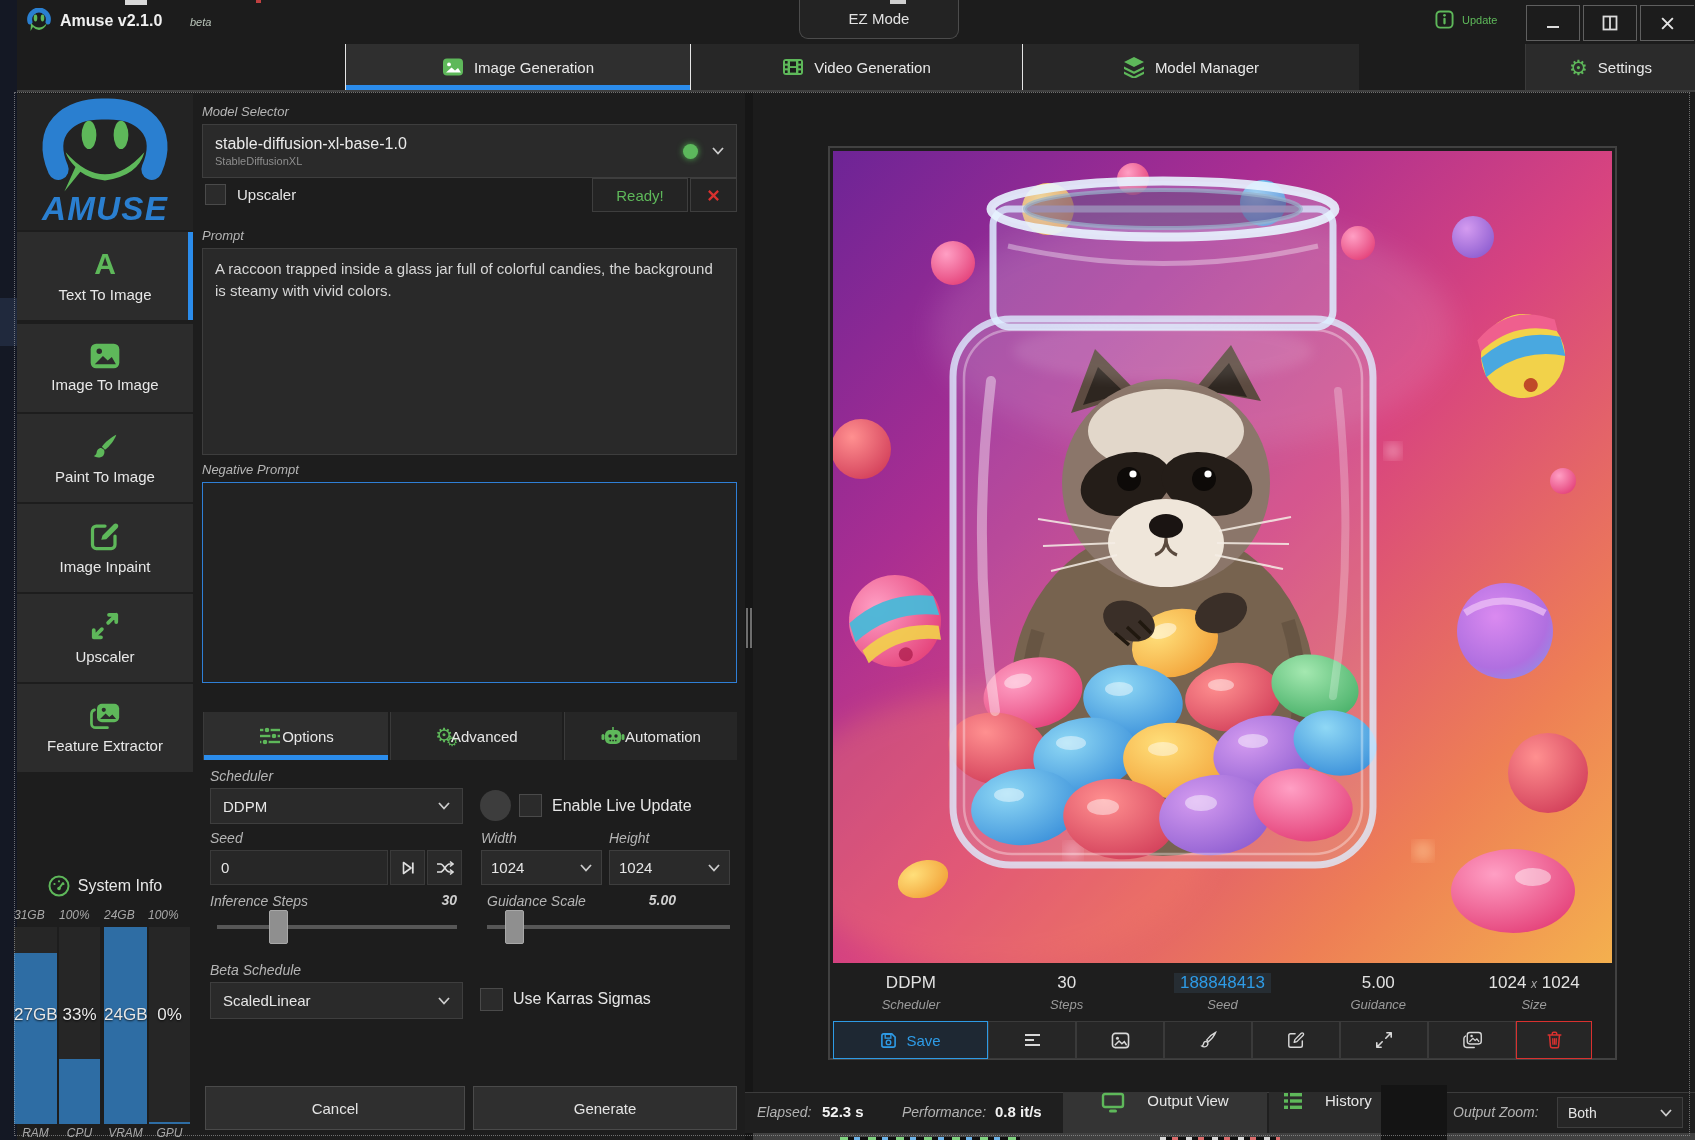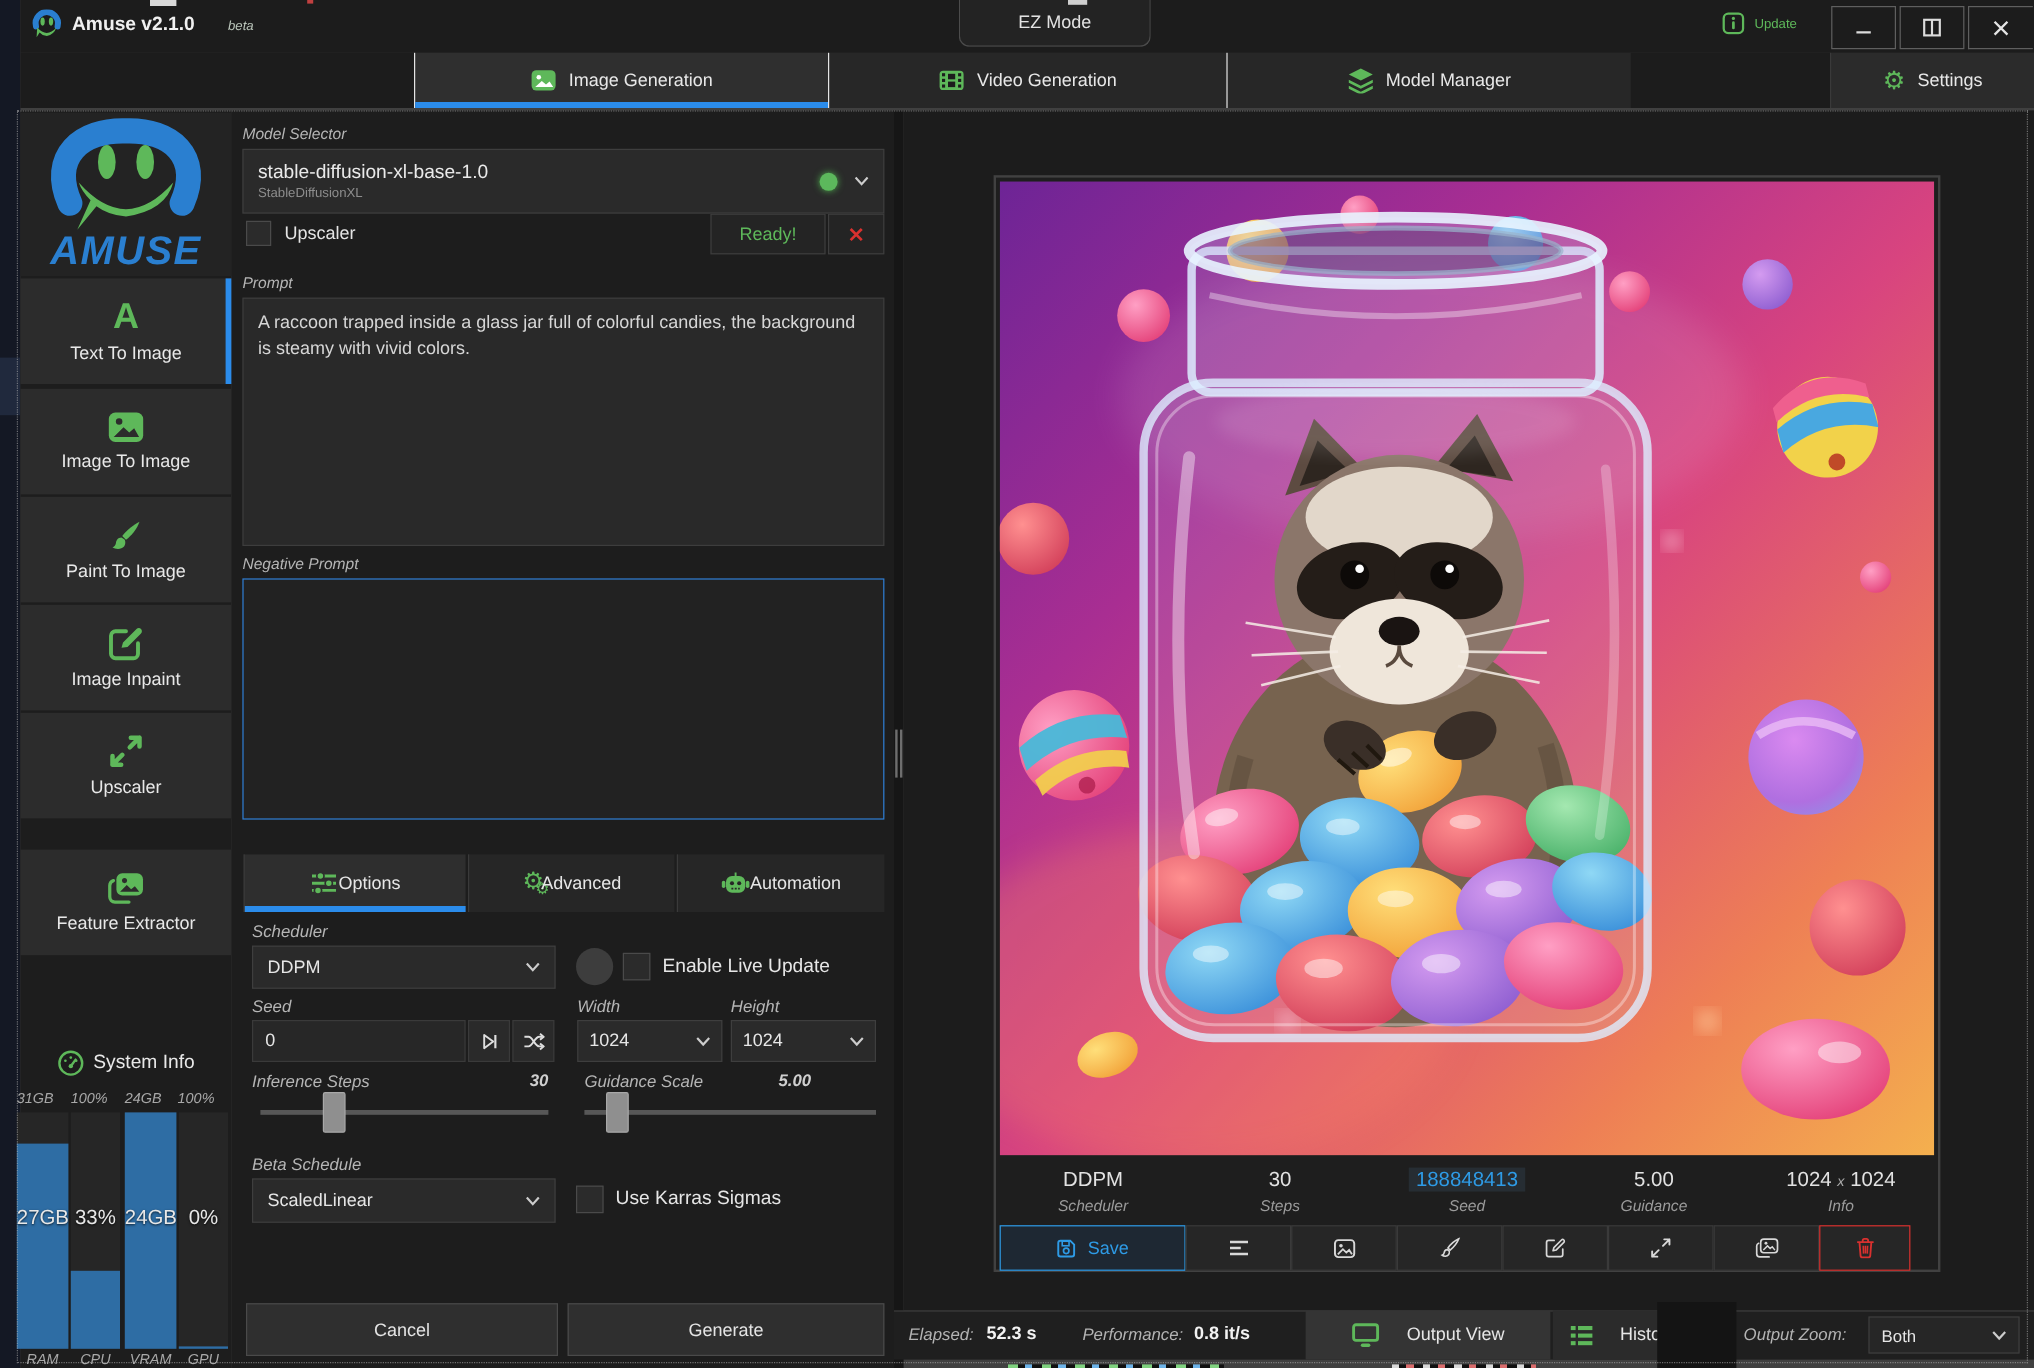"Feature Extractor" div.navitem { top: 616px -> 592px }
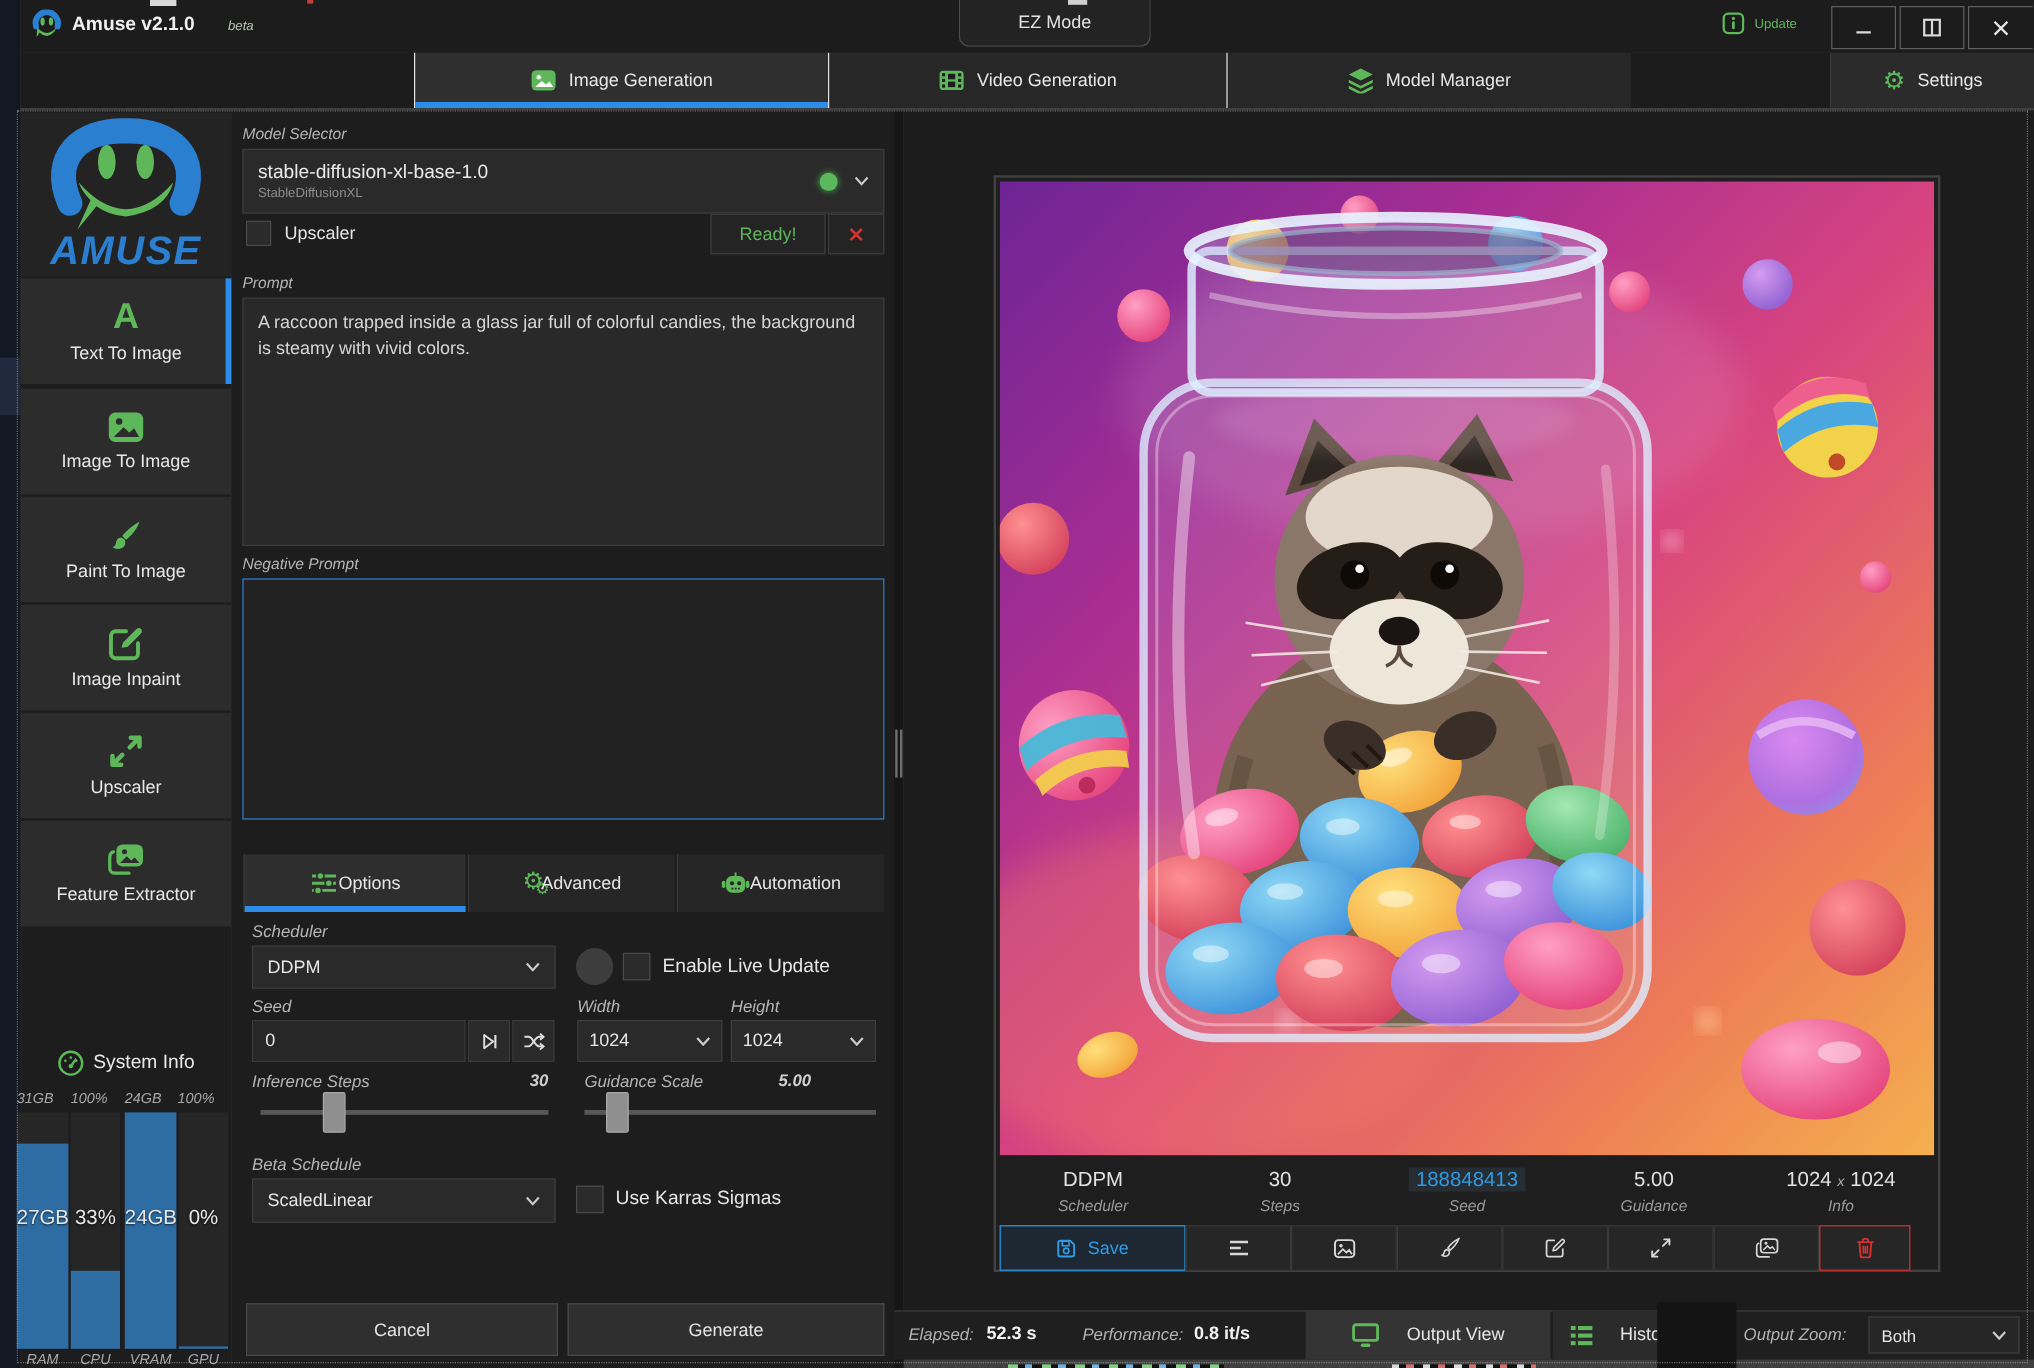"Info" span.metalbl { text: Info -> Size }
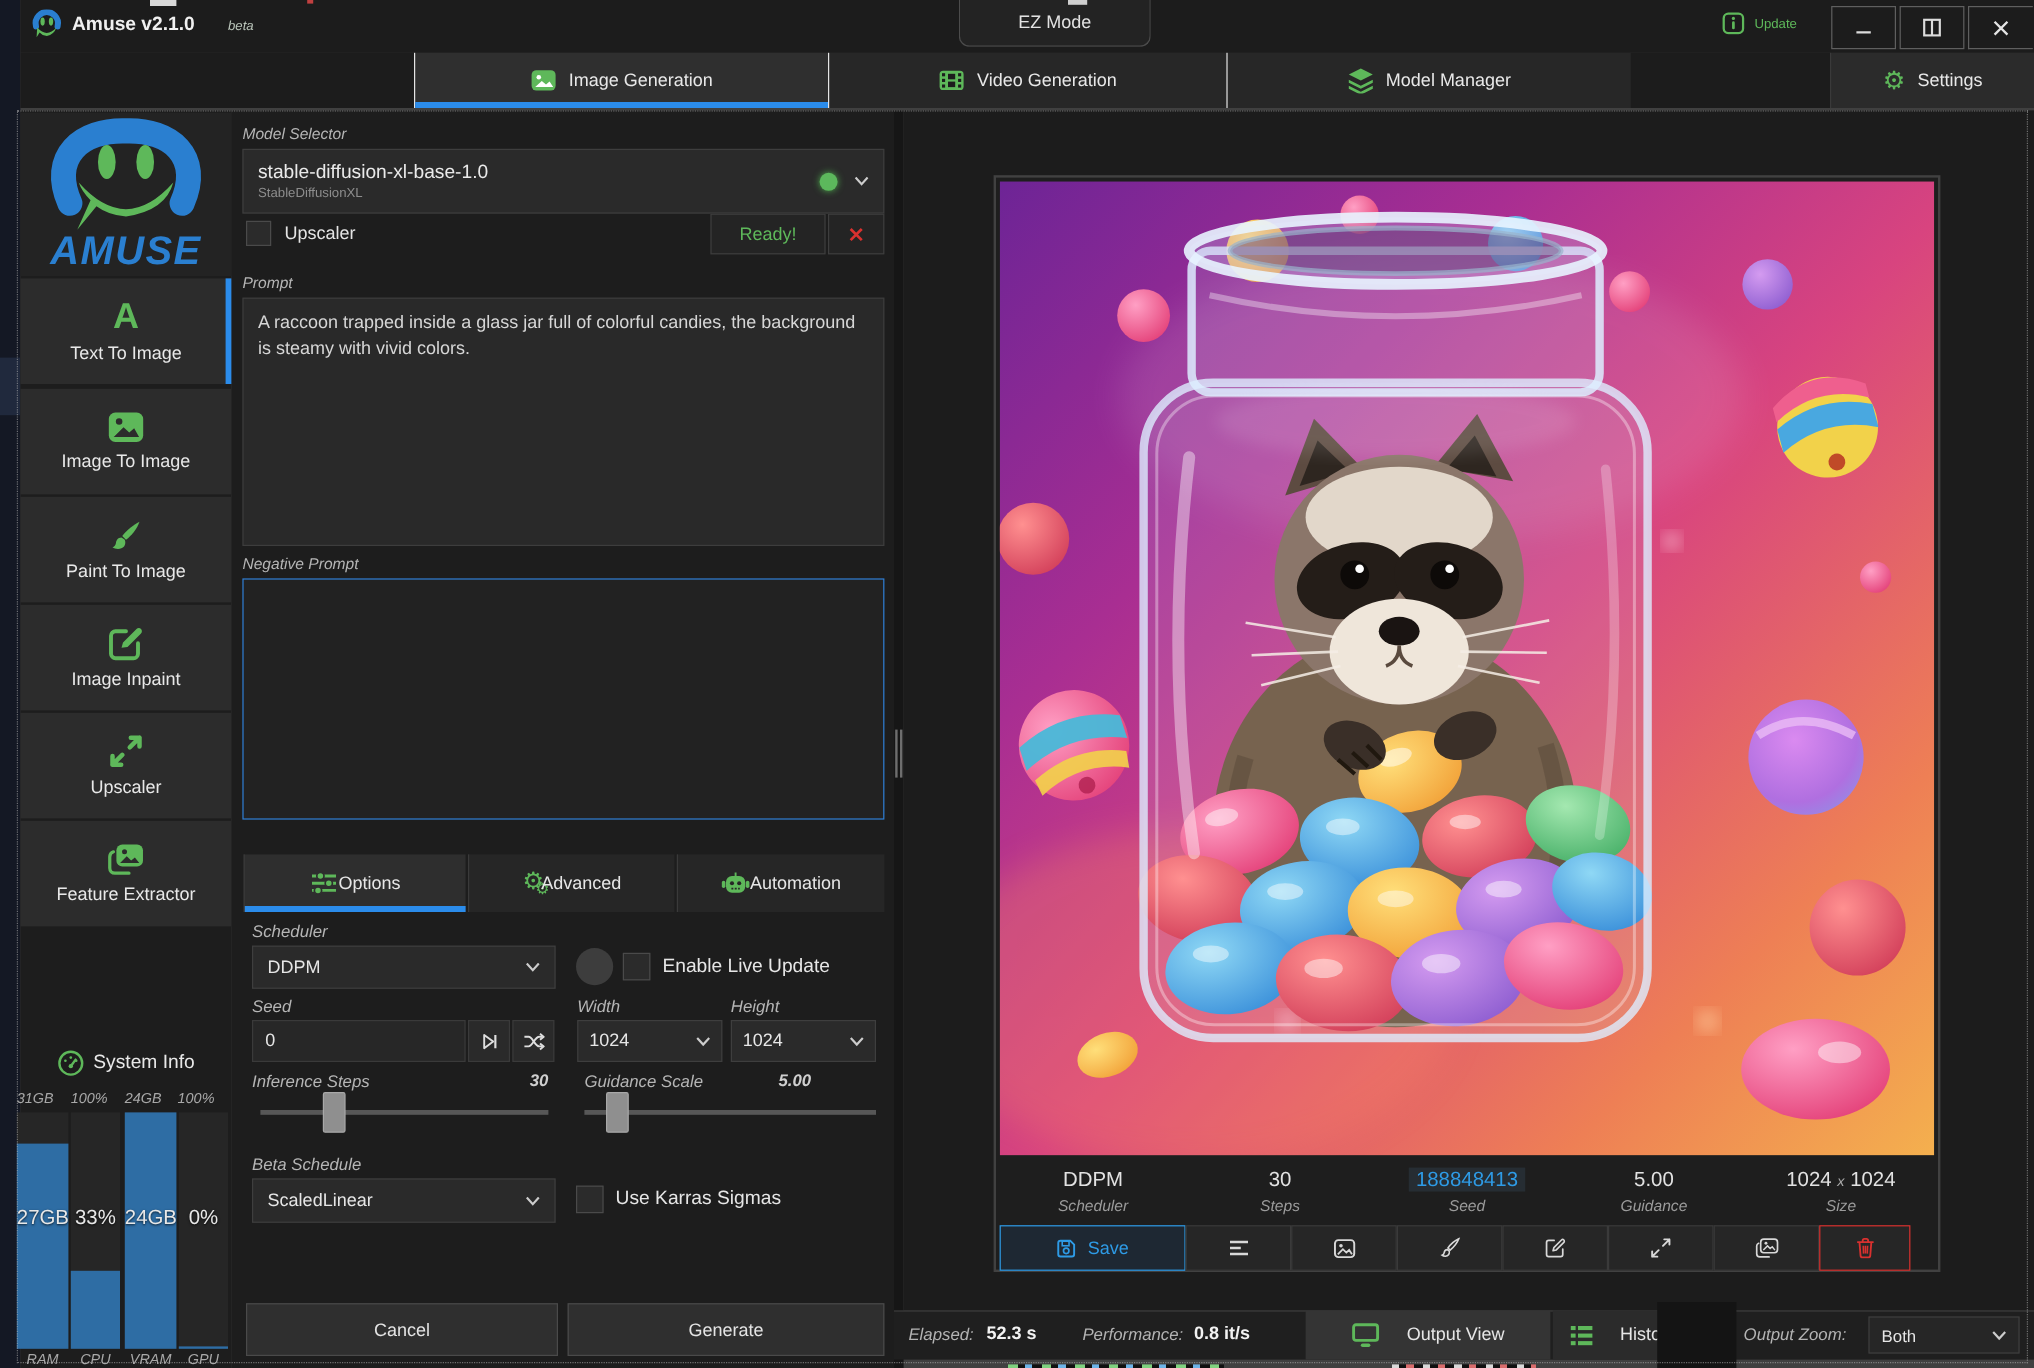"Output View" .sbtn { align-items: center -> flex-start; margin-left: 25px -> none }
